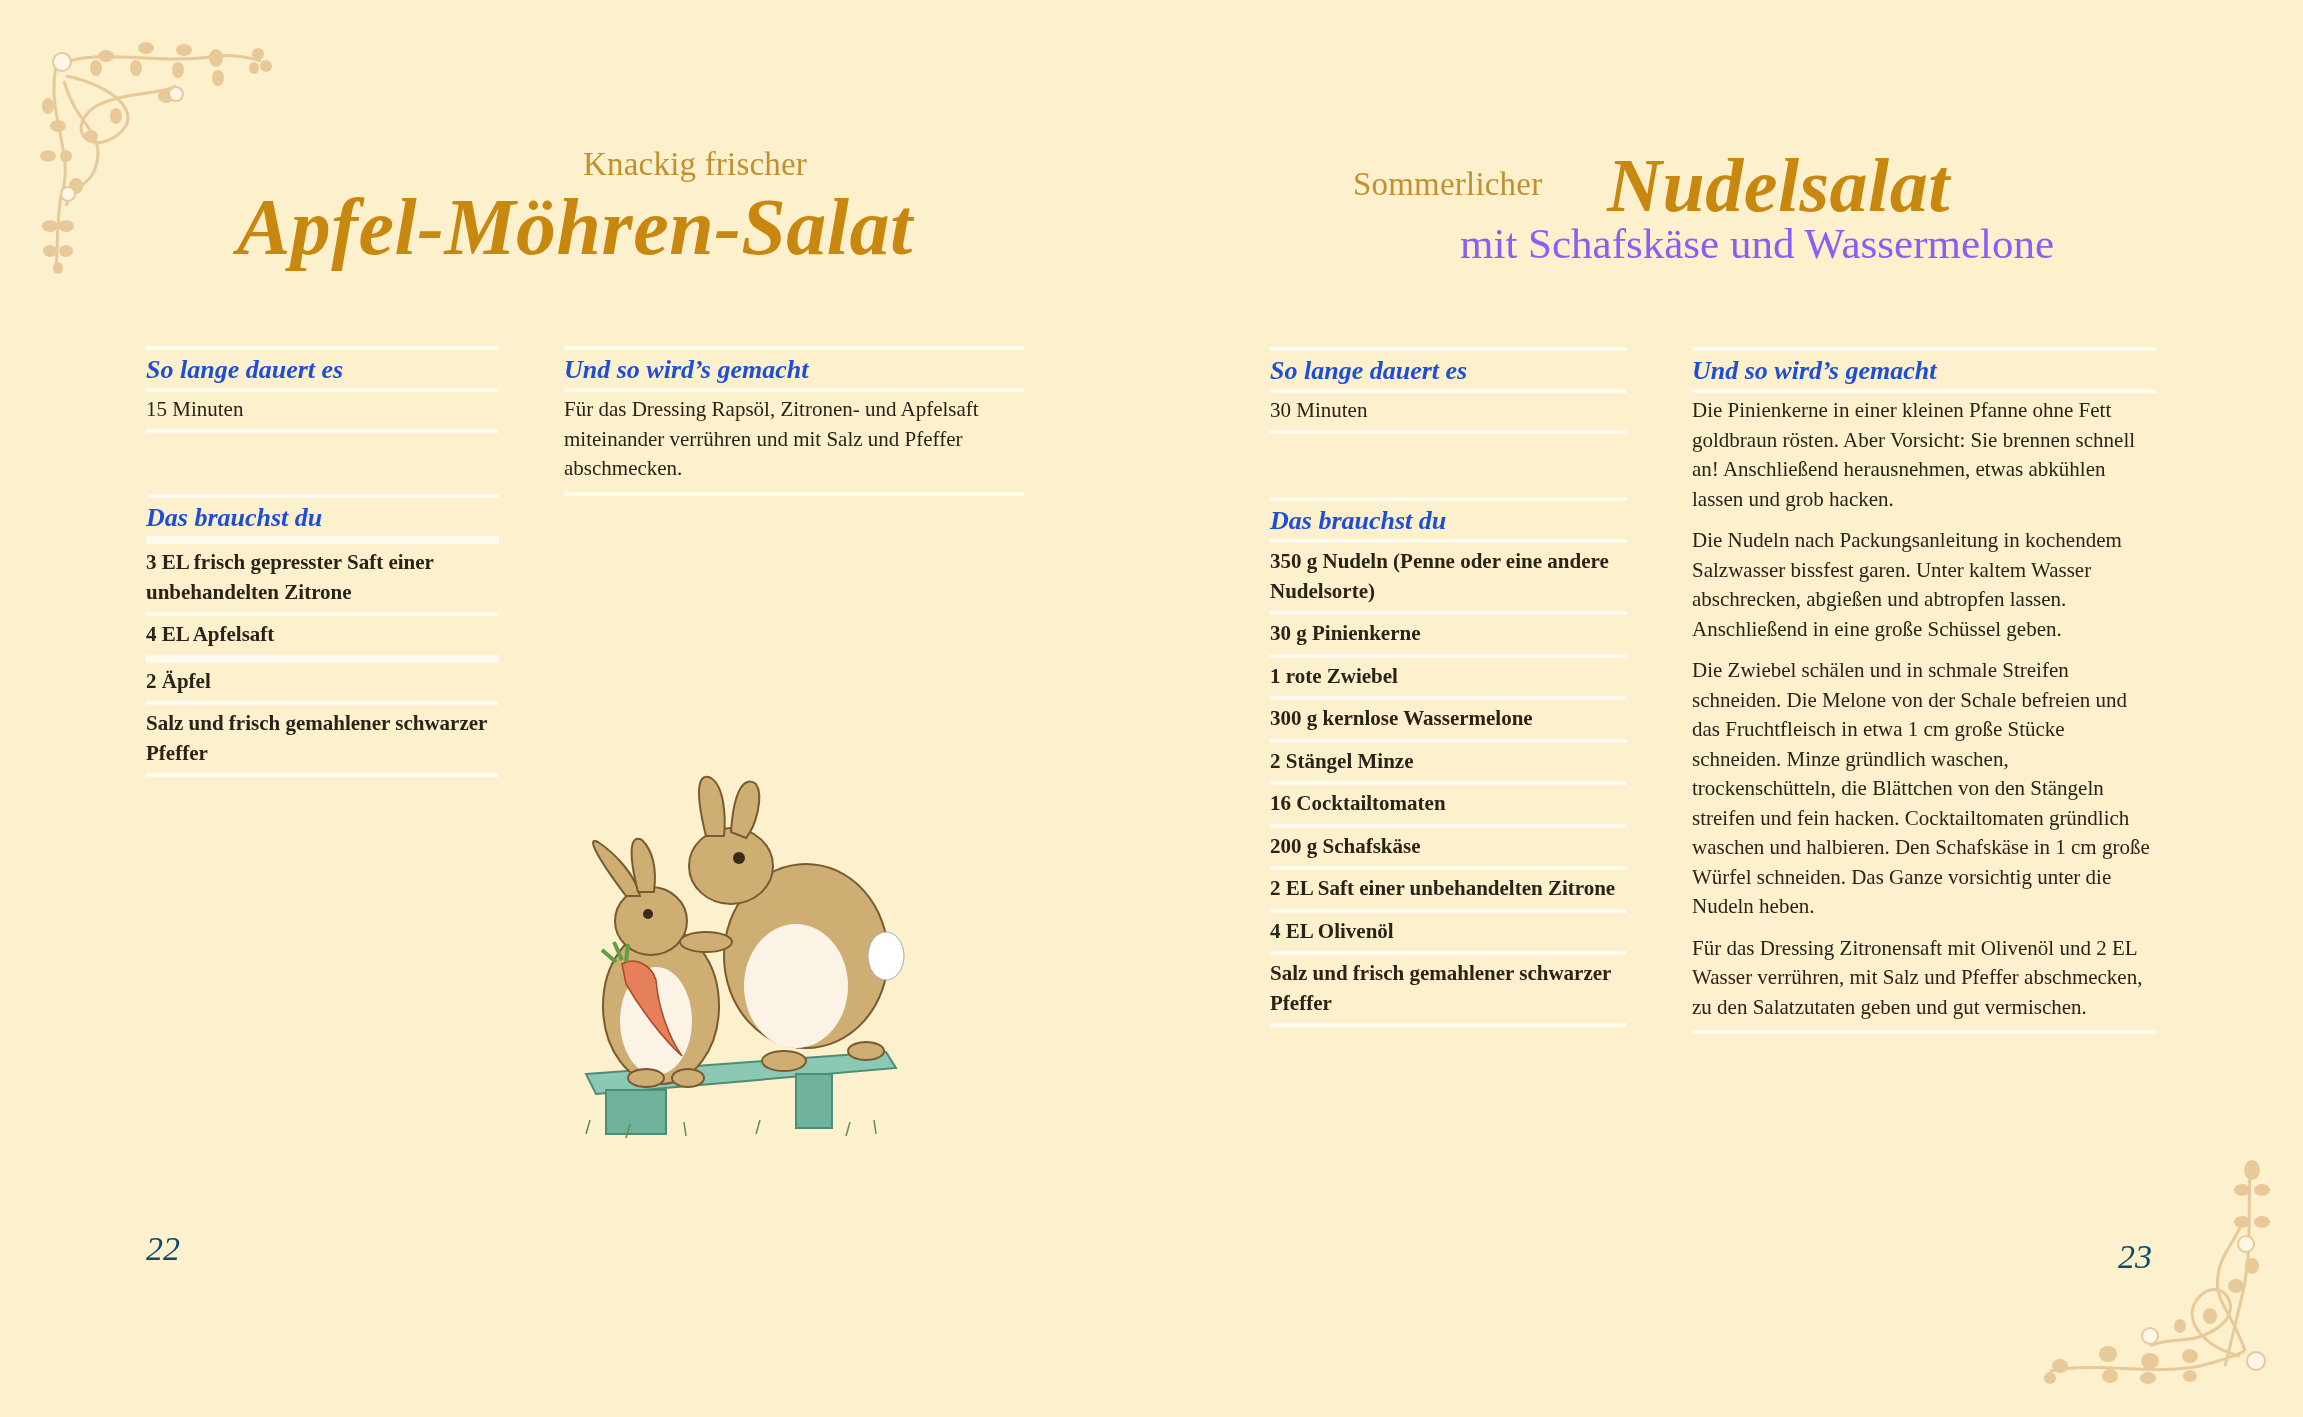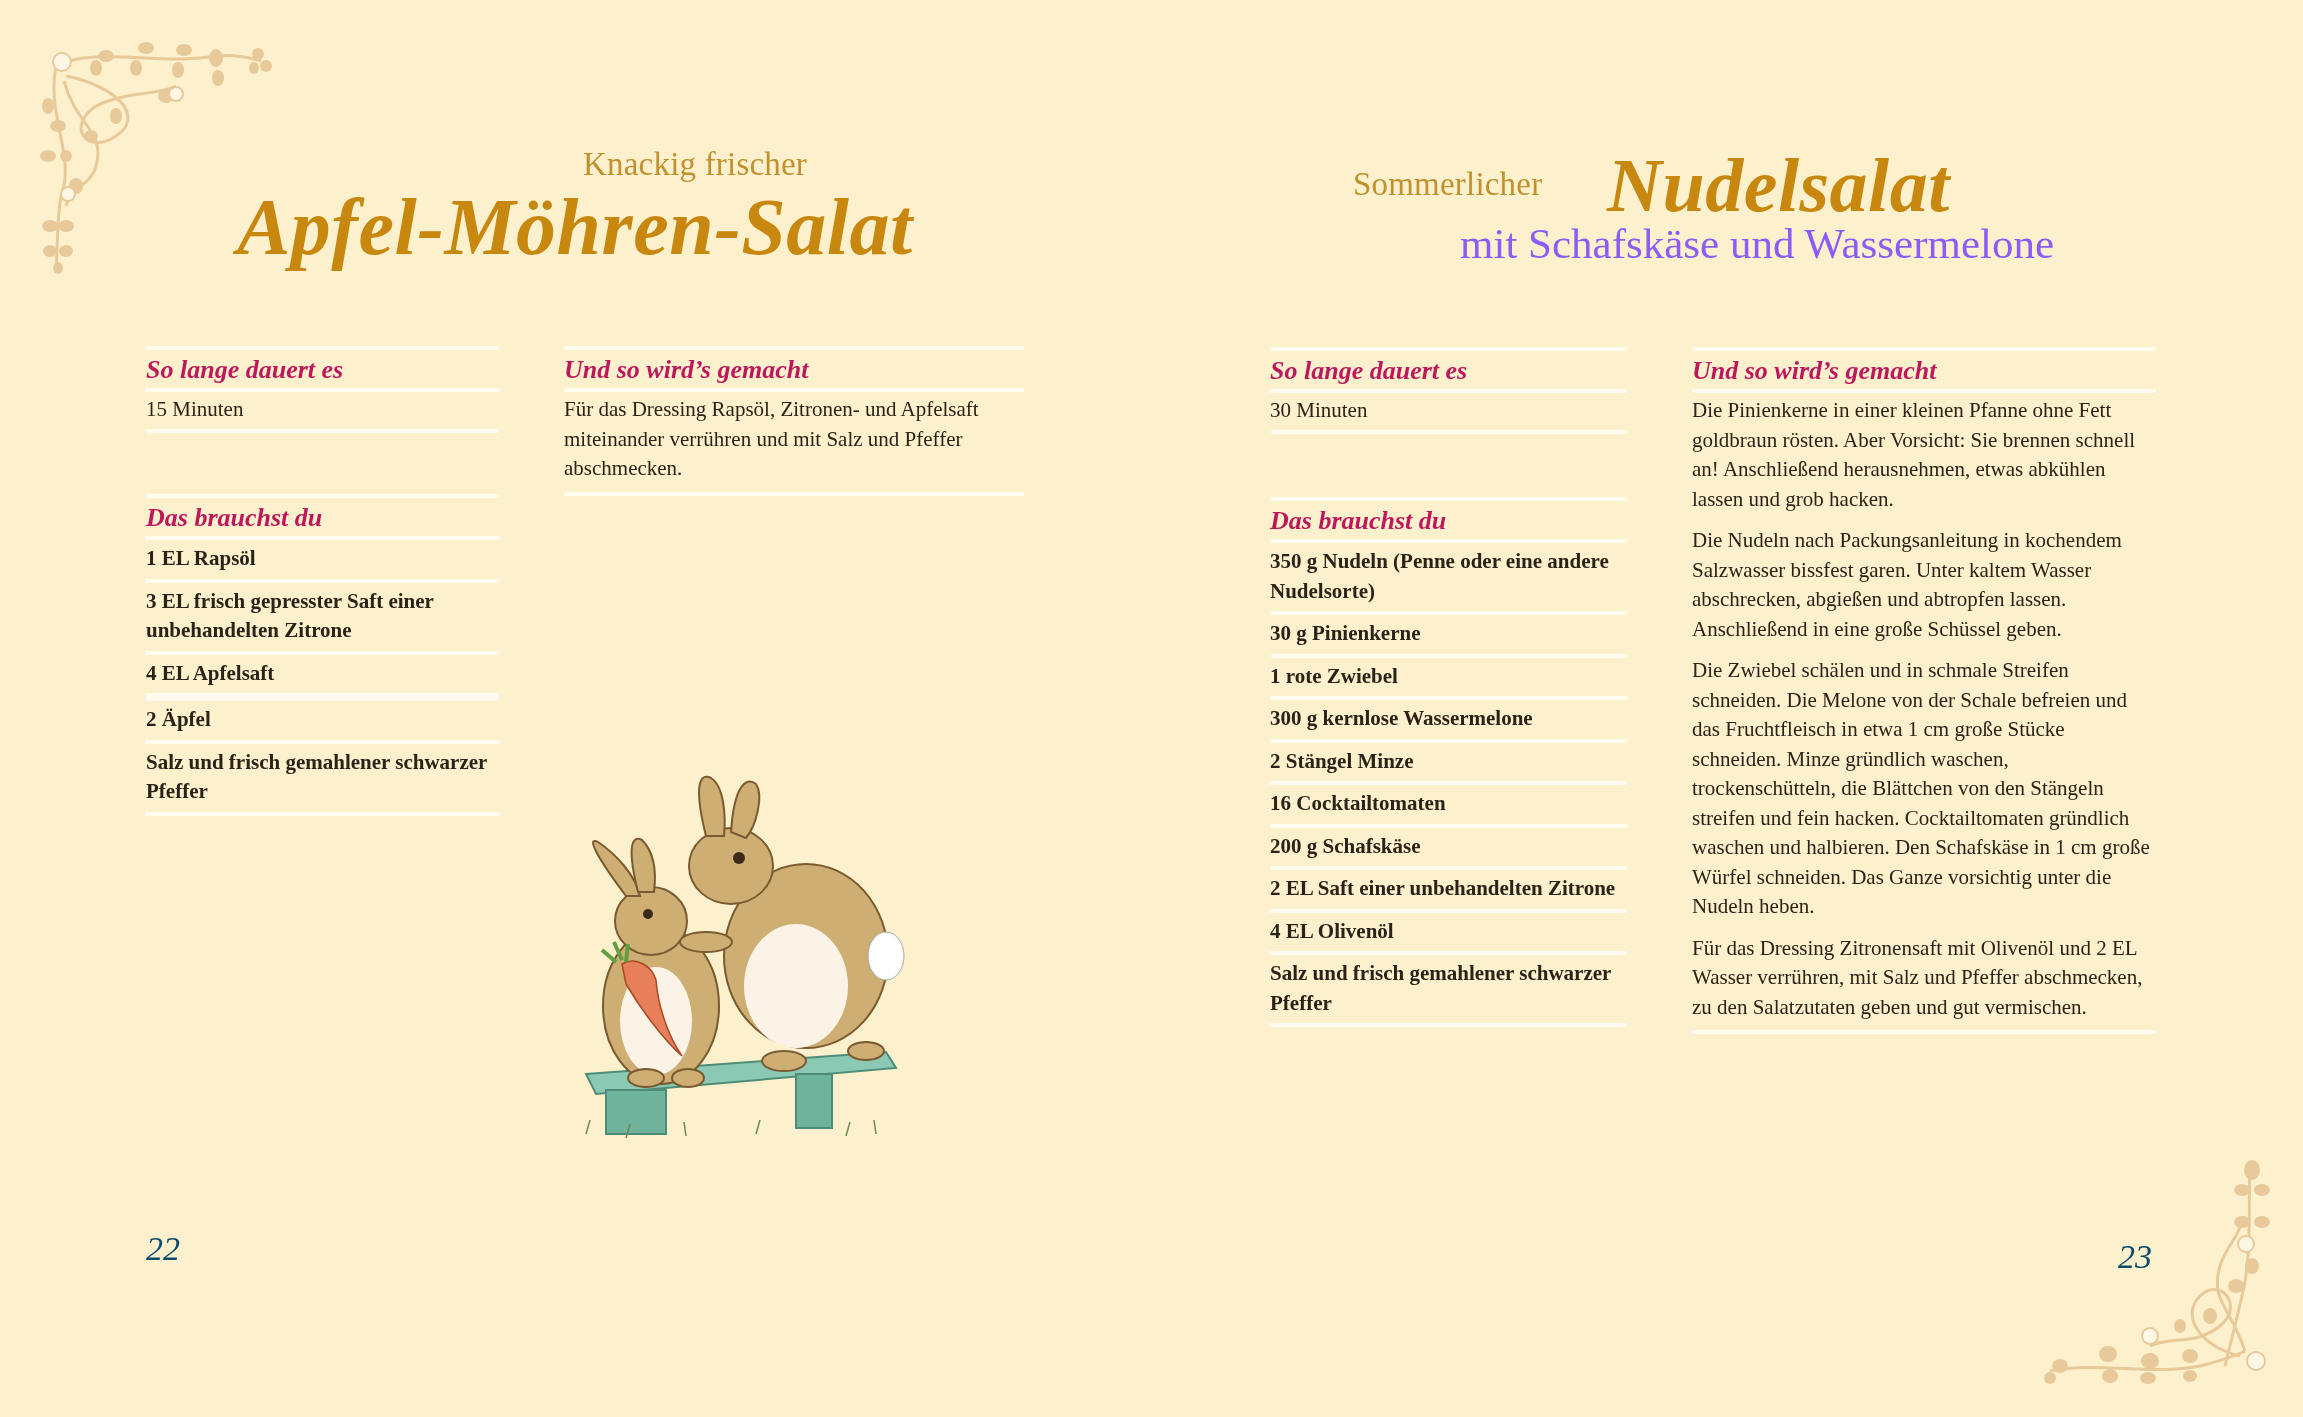"So lange dauert es" .sec-head { color: #be185d -> #1d4ed8 }
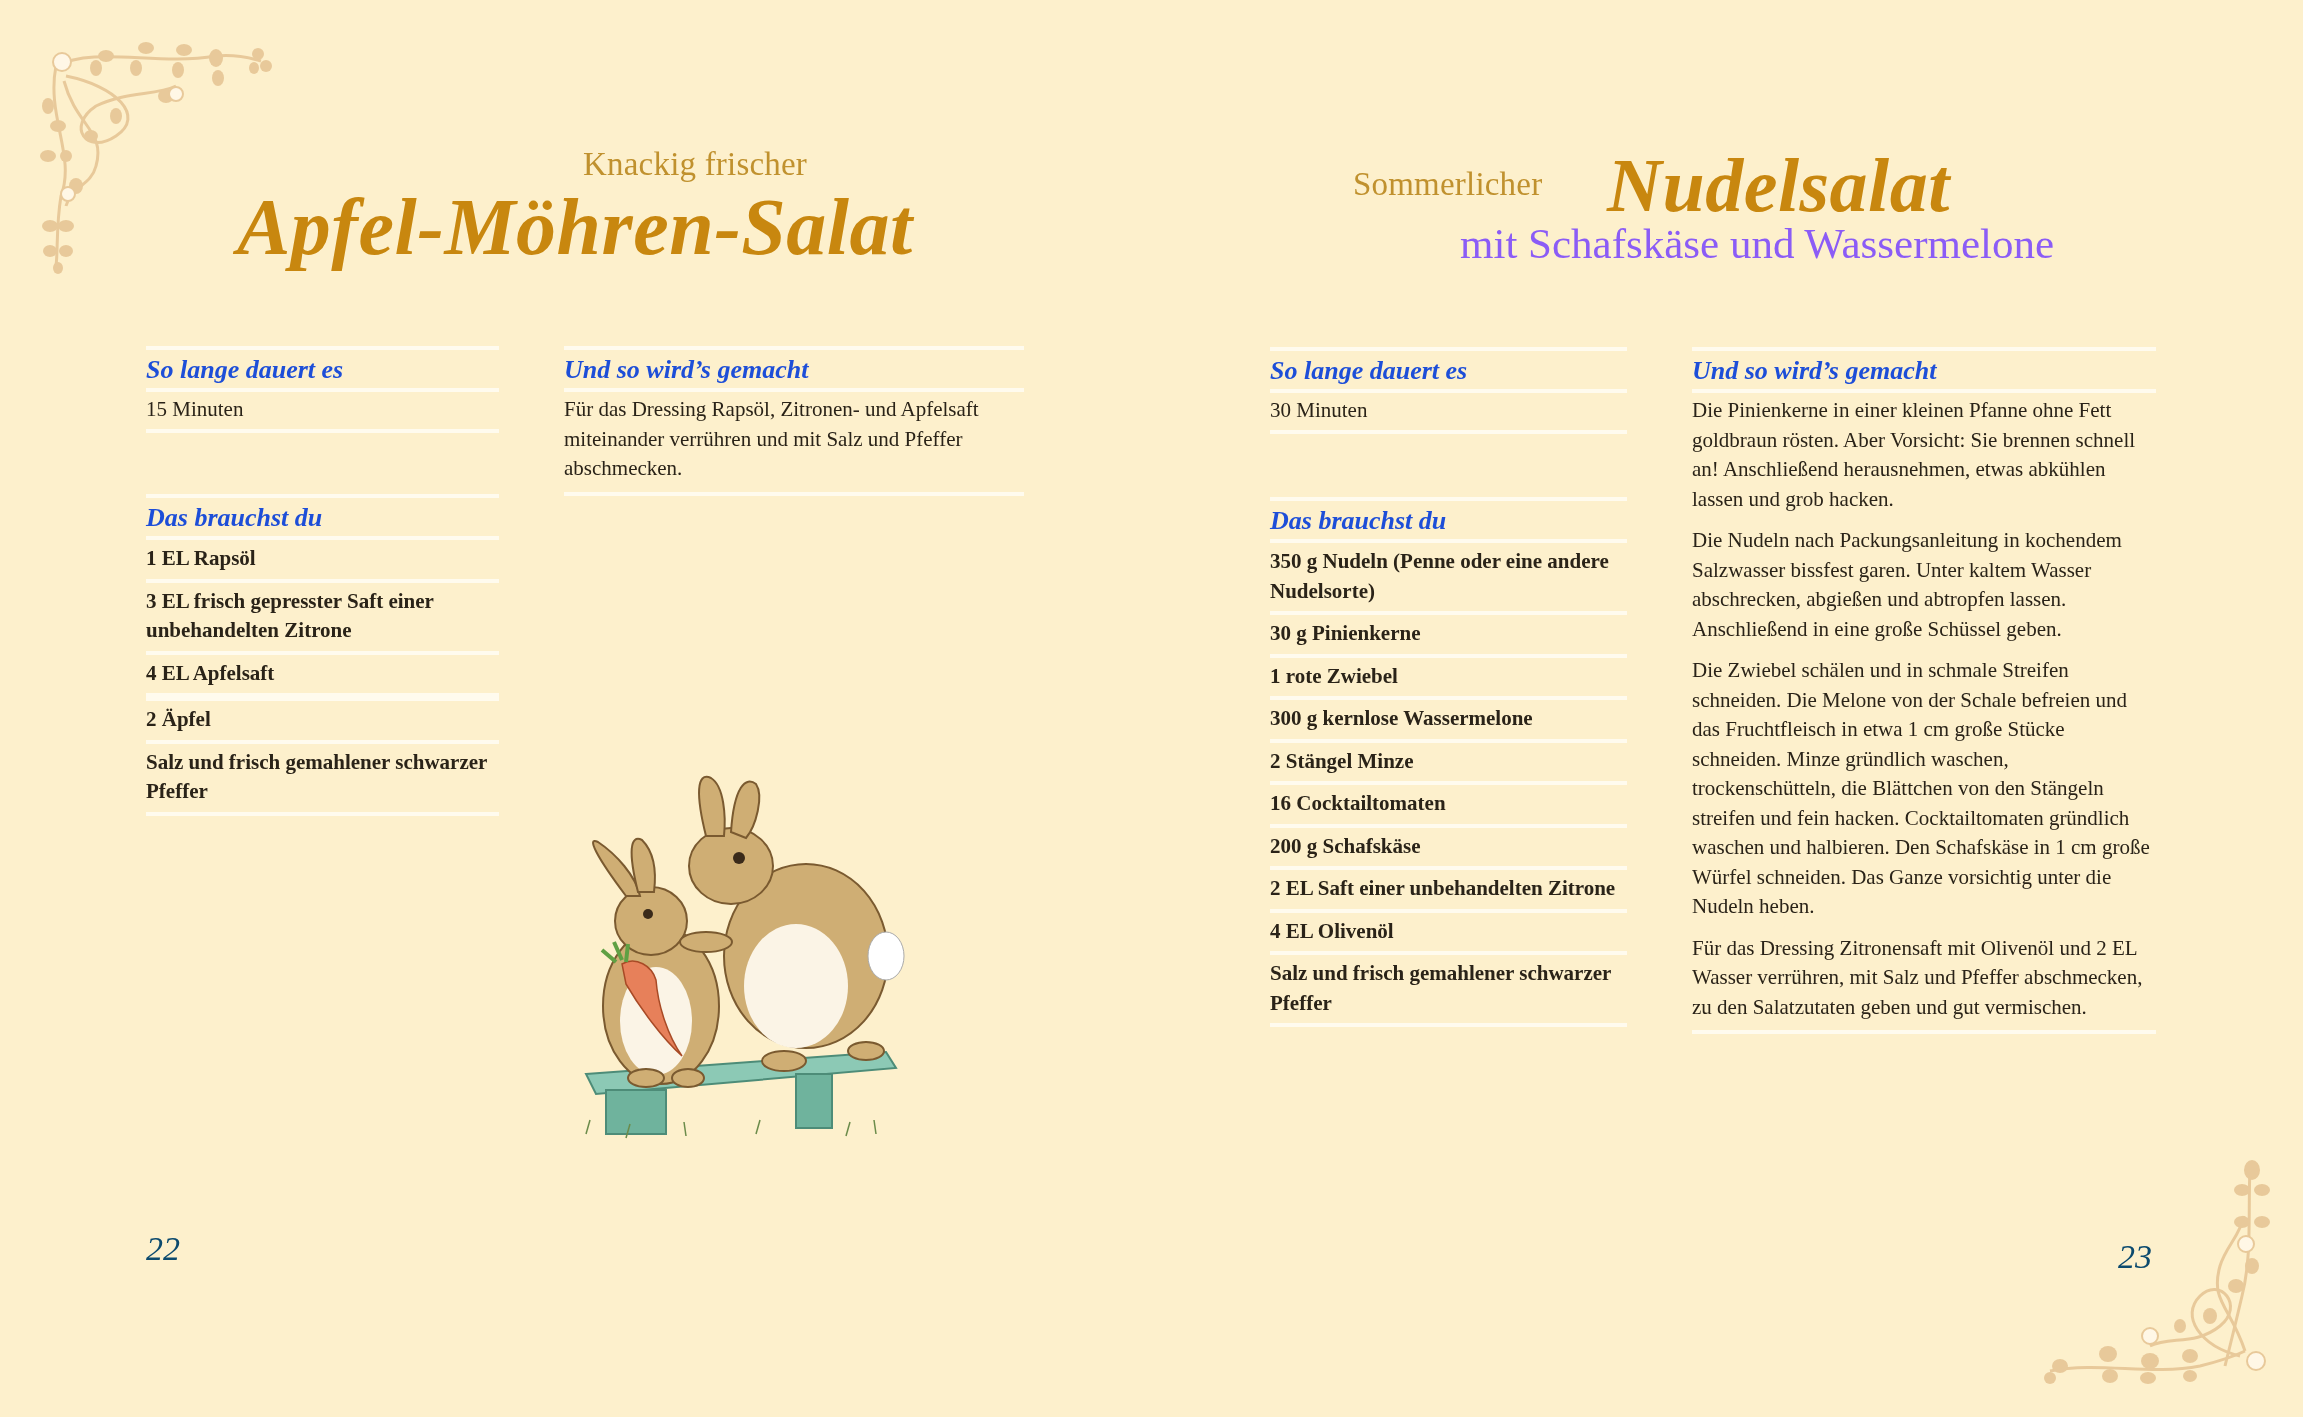"1 EL Rapsöl" div.ing-row { html: <div>1 EL Rapsöl</div> -> none }
